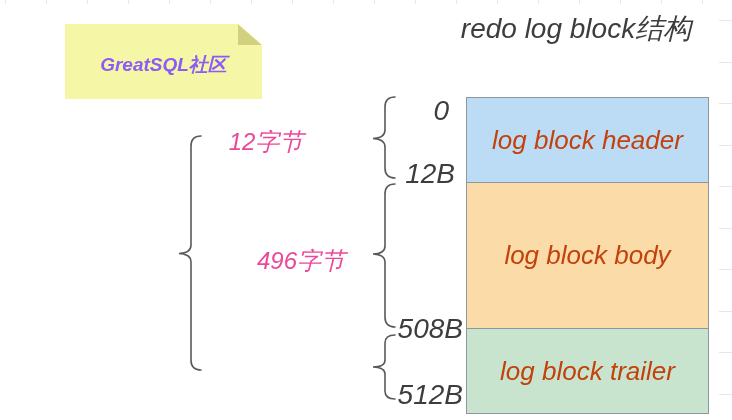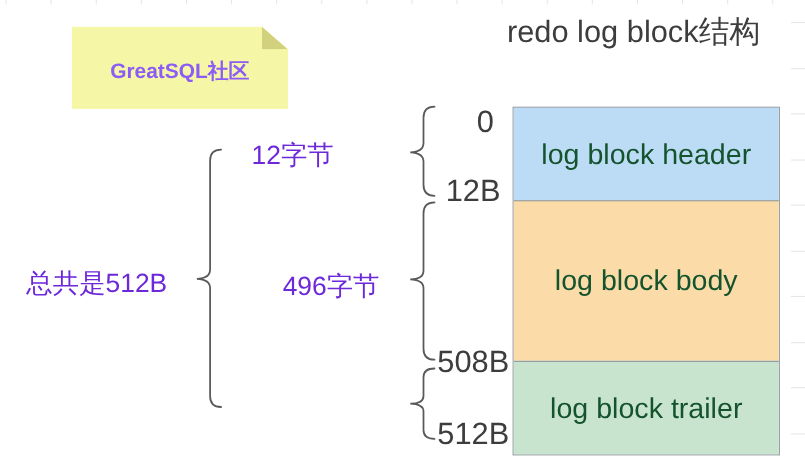"redo log block结构" .canvas { font-style: none -> italic }
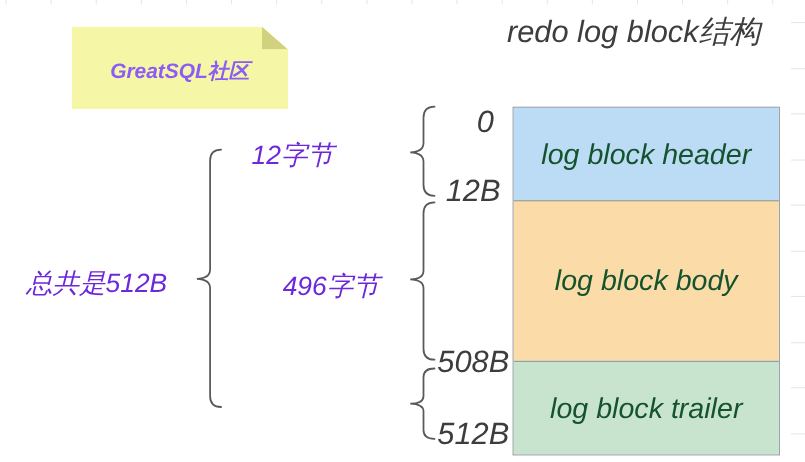"12字节" .lbl { color: #6d28d9 -> #ec4899 }
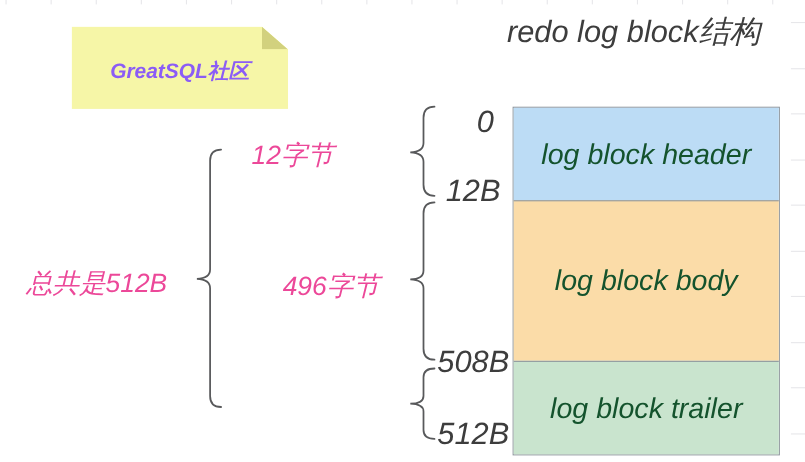"log block header" .block-label { color: #14532d -> #c2410c }
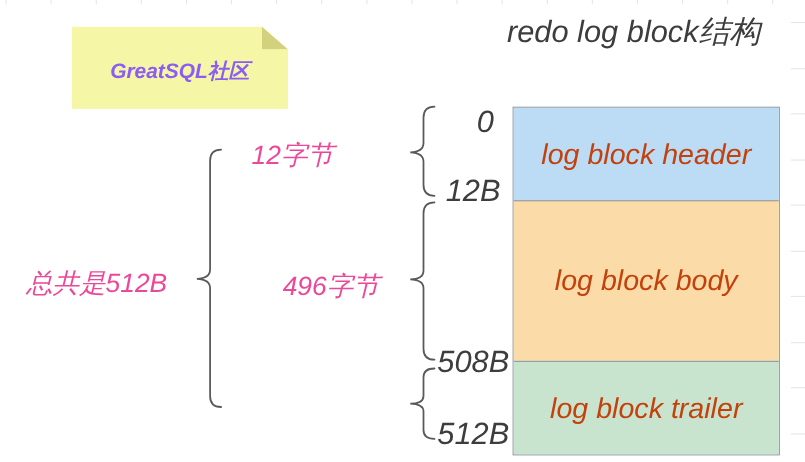"总共是512B" div.lbl { html: <div>总共是512B</div> -> none }
